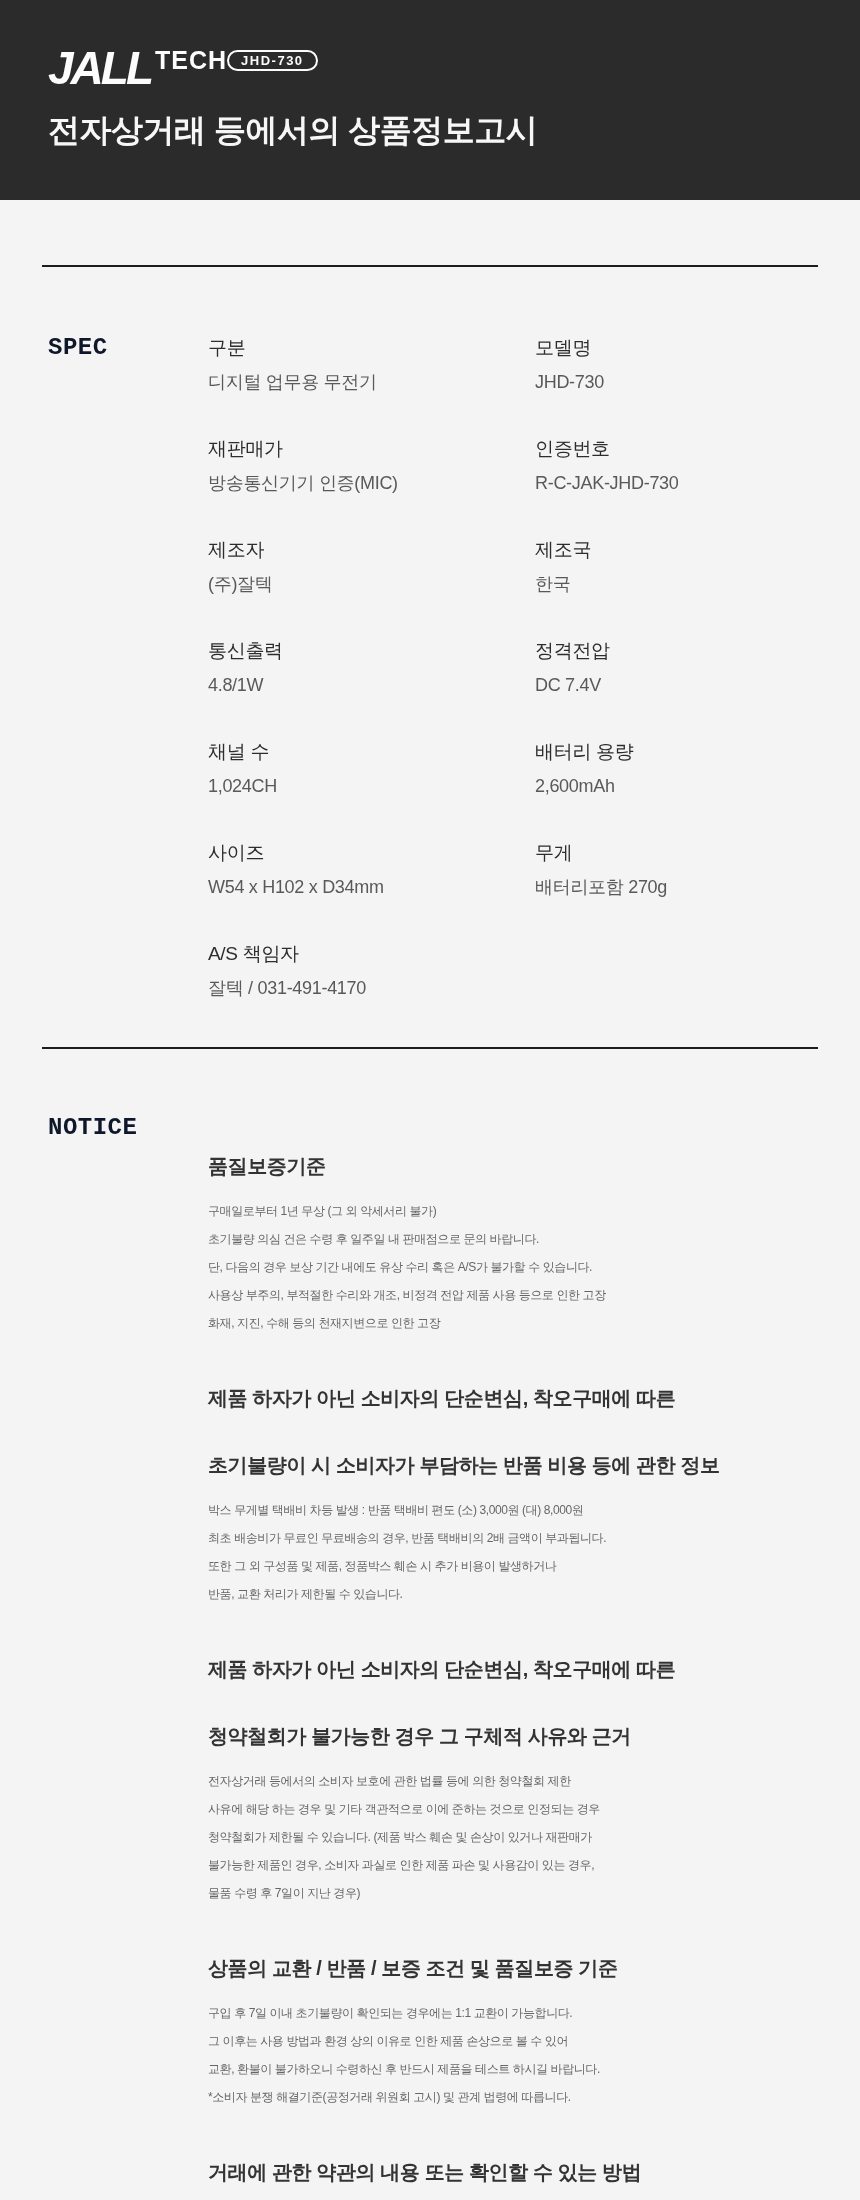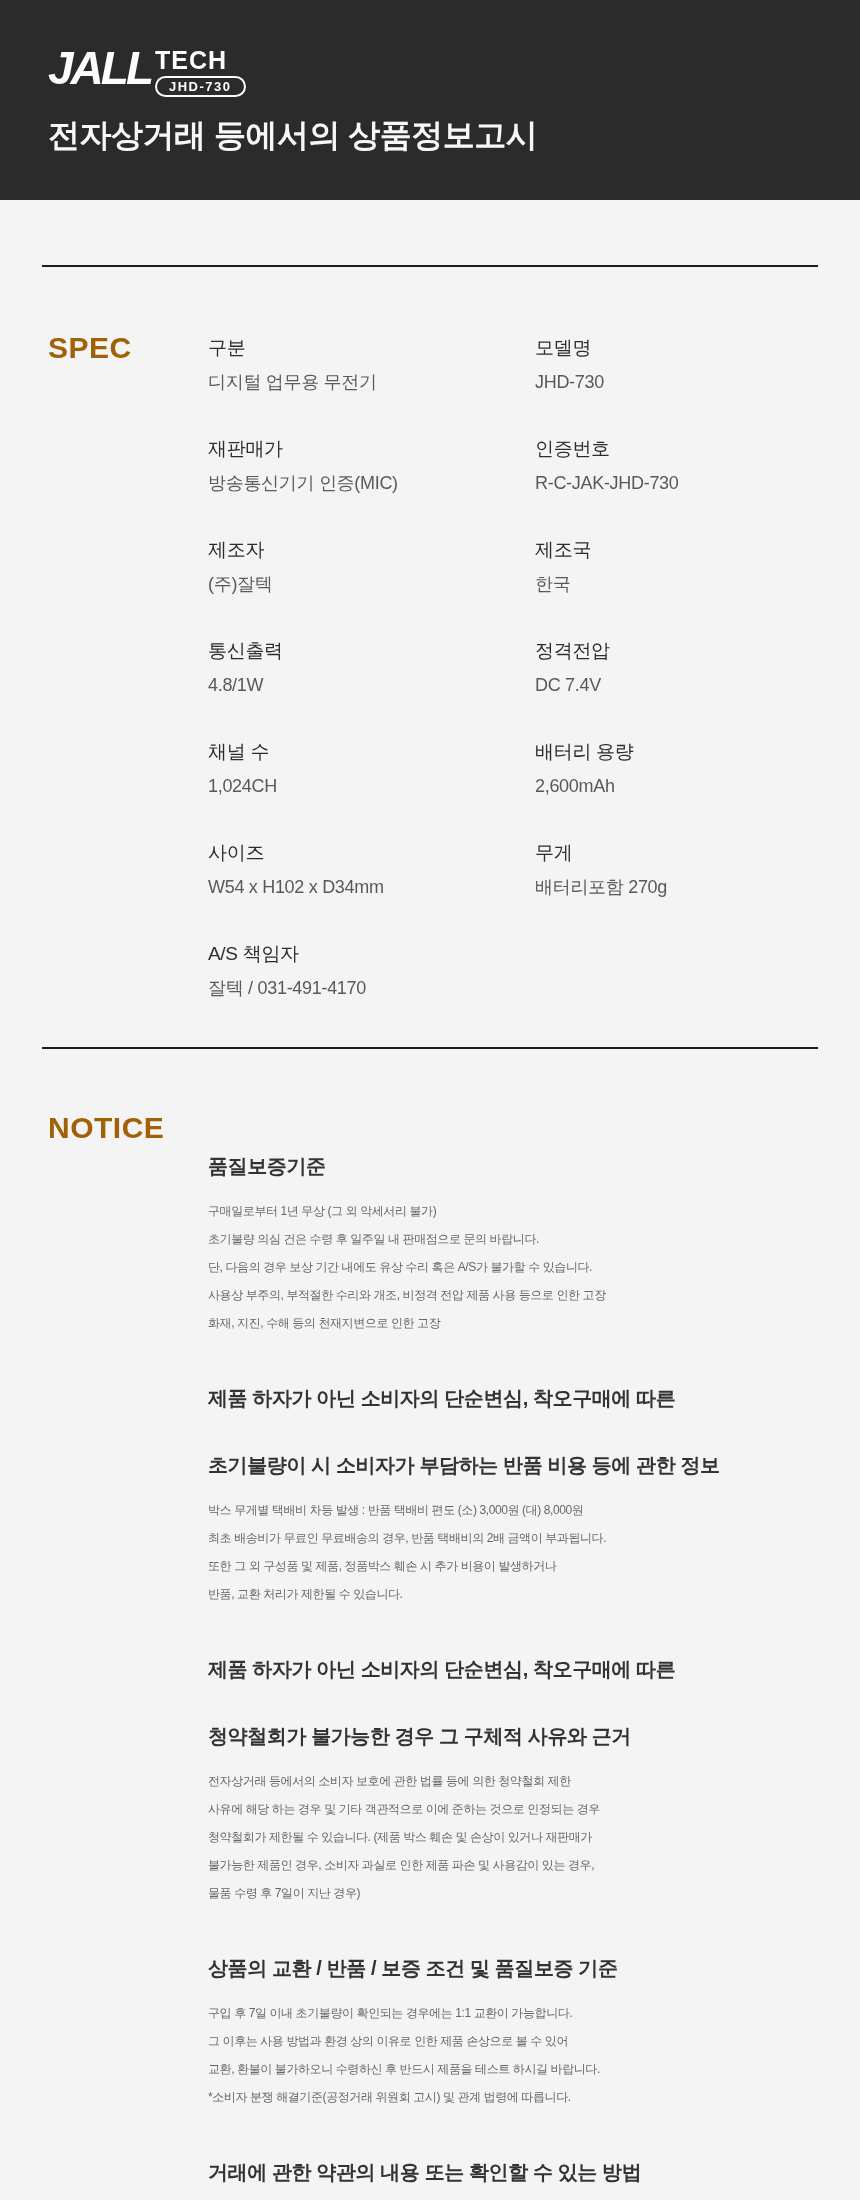"TECH" .logo-right { flex-direction: column -> none }
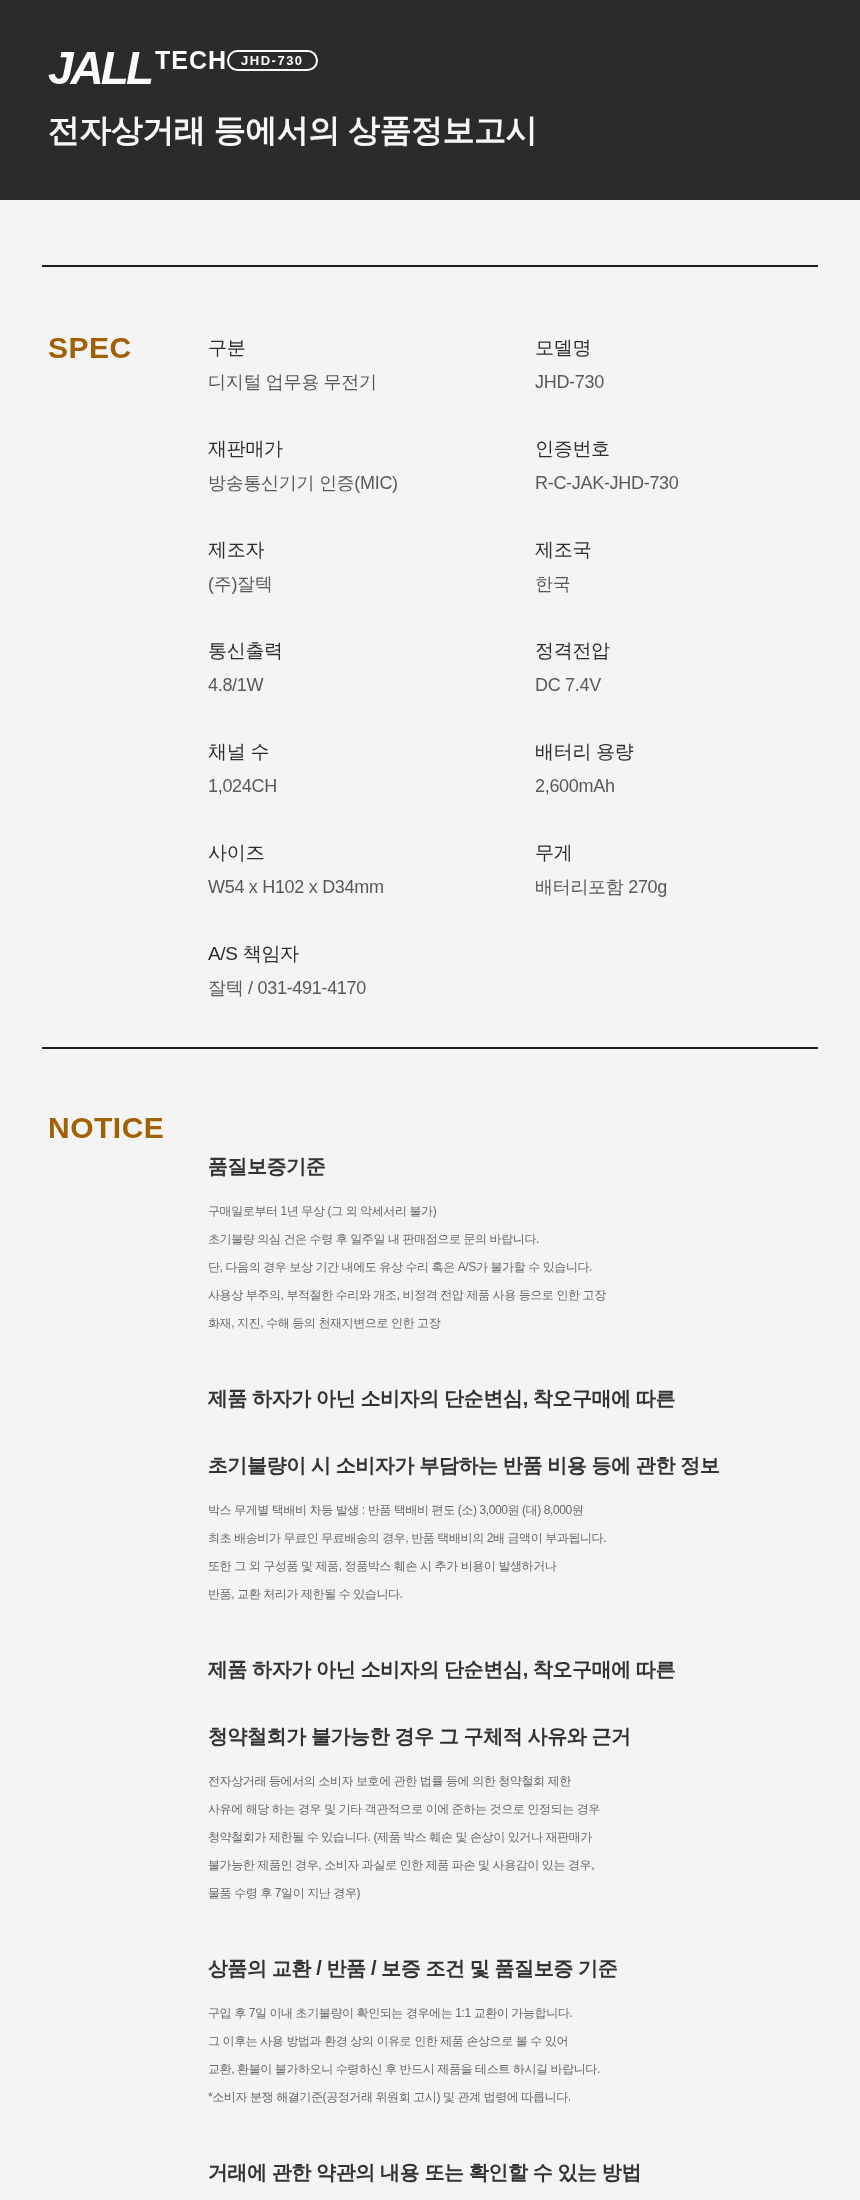"SPEC" .section-heading { color: #a16207 -> #0f172a; font-family: none -> Liberation Mono, monospace; font-size: 30px -> 24px }
